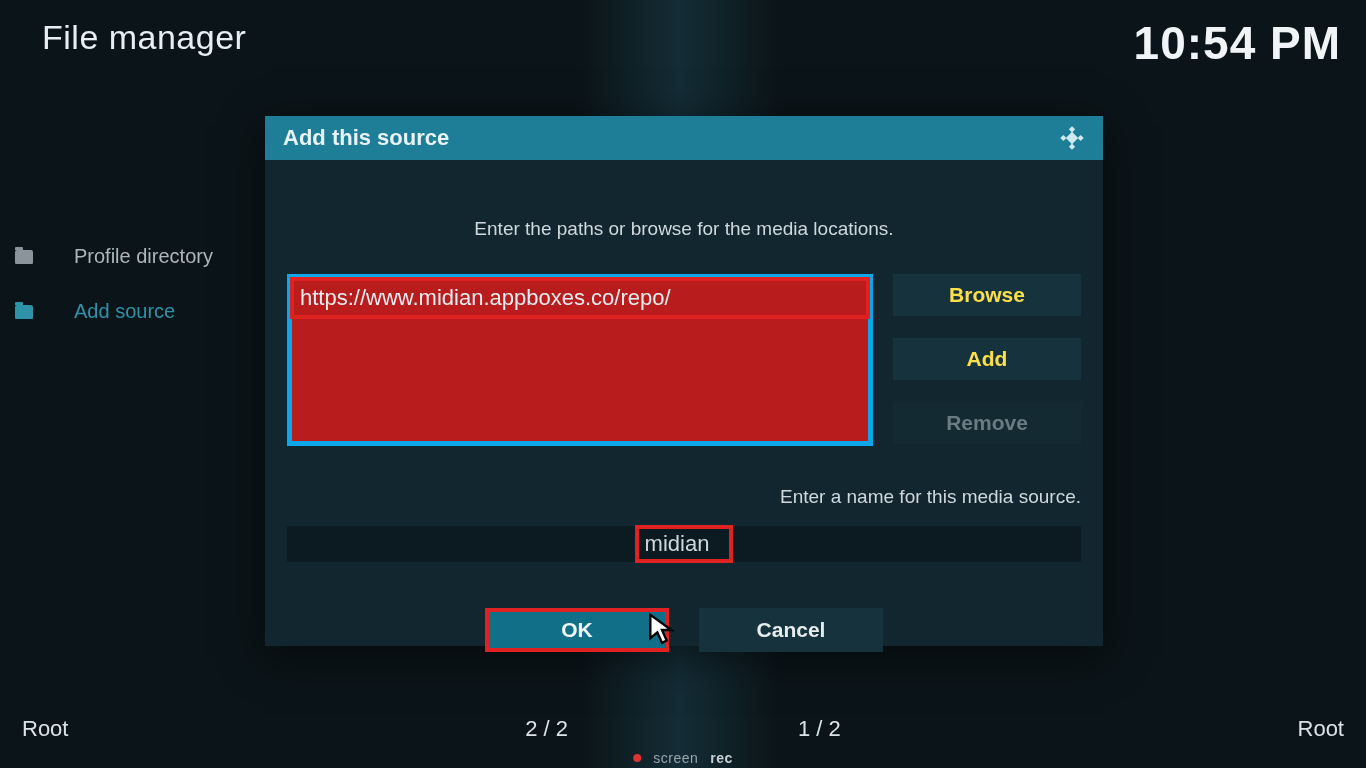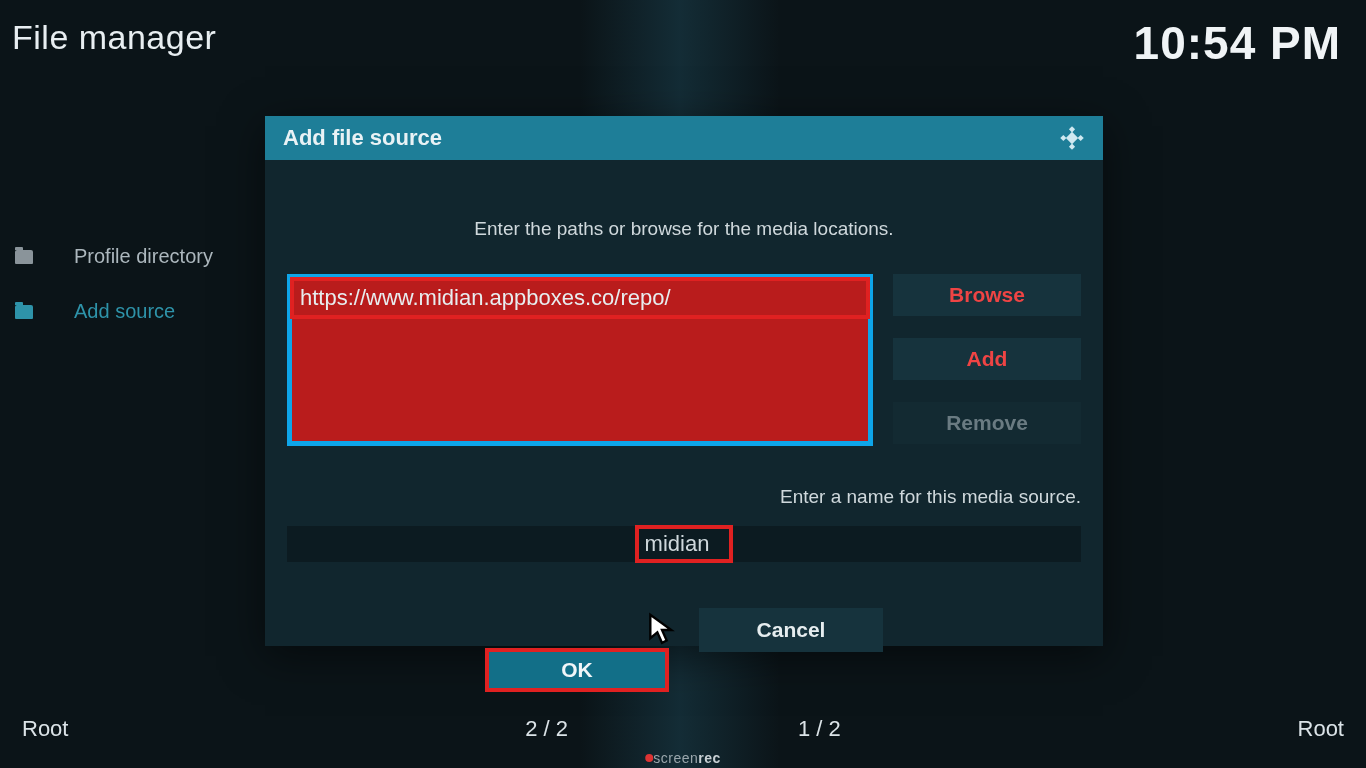"File manager" .header { left: 12px -> 42px }
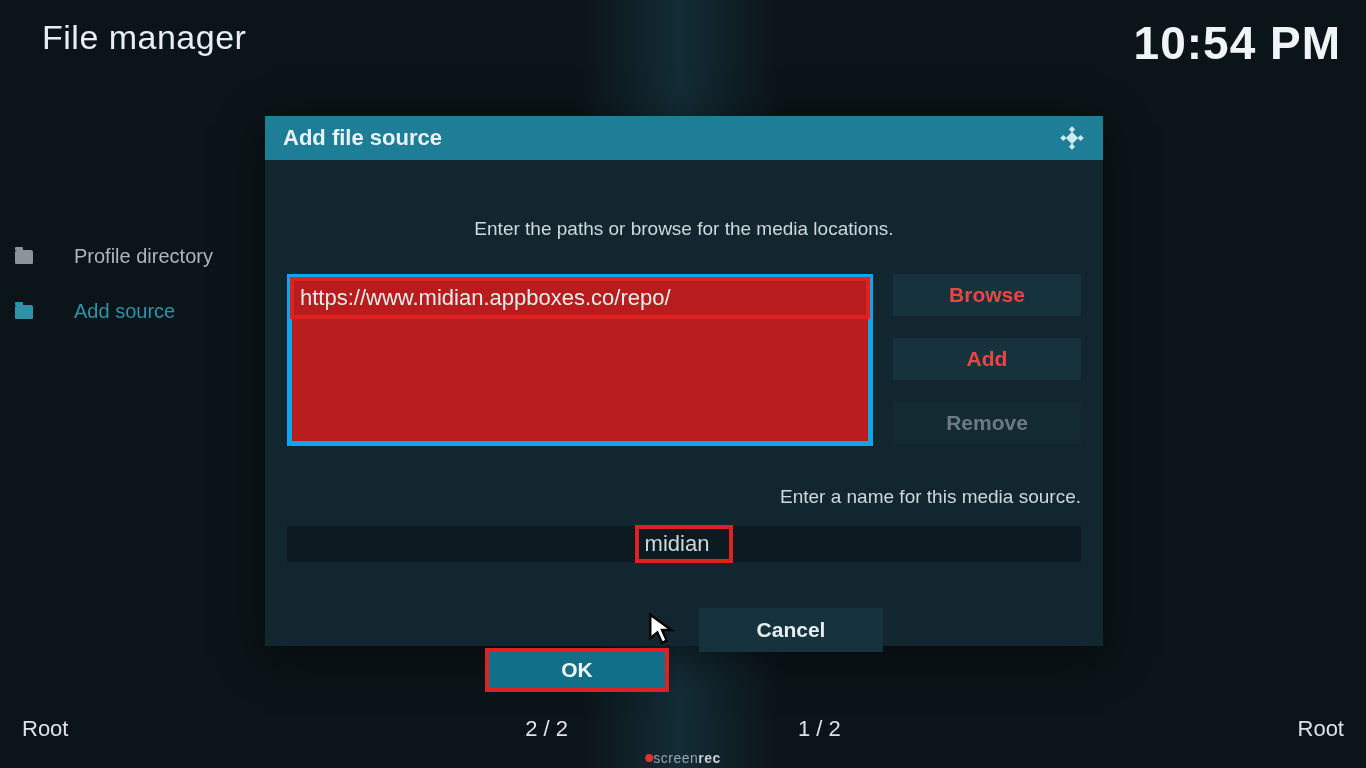"Add file source" span { text: file -> this }
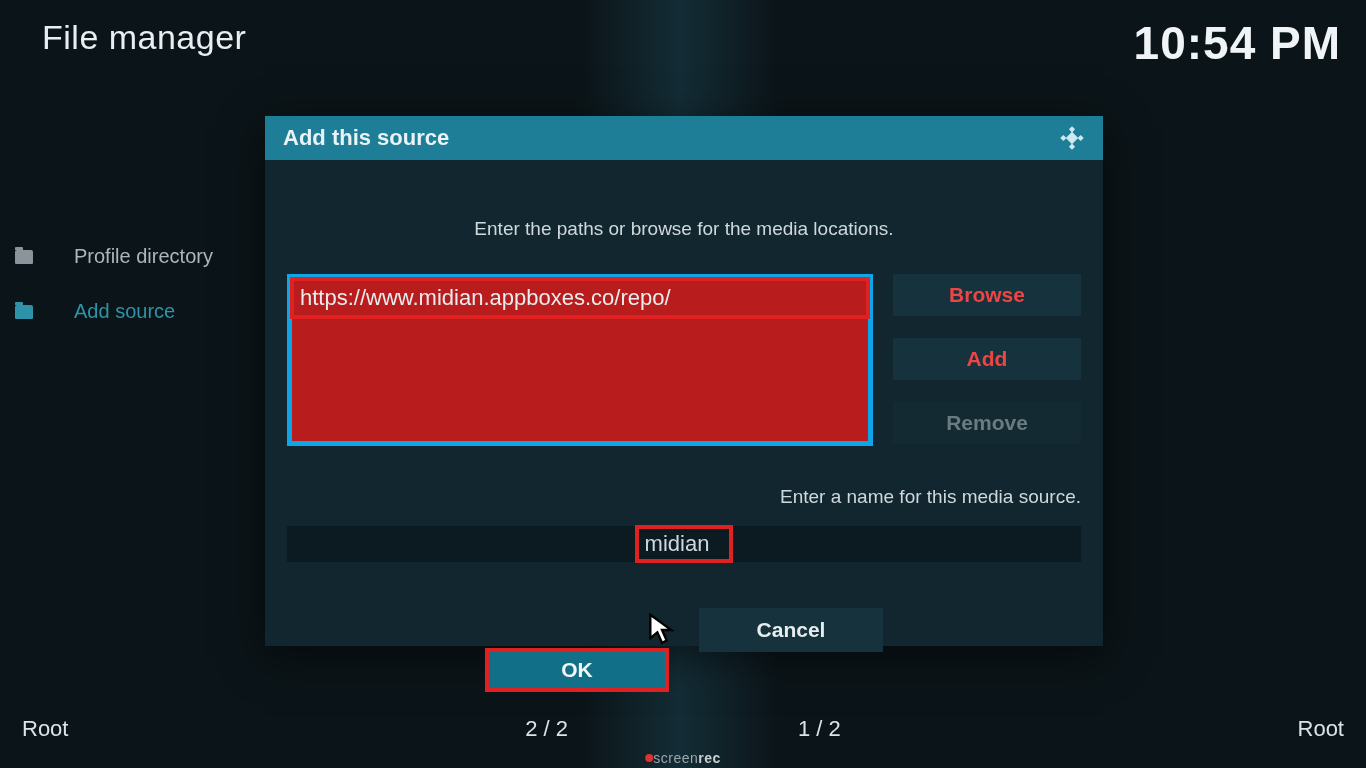"Browse" .btn { color: #ef4444 -> #fde047 }
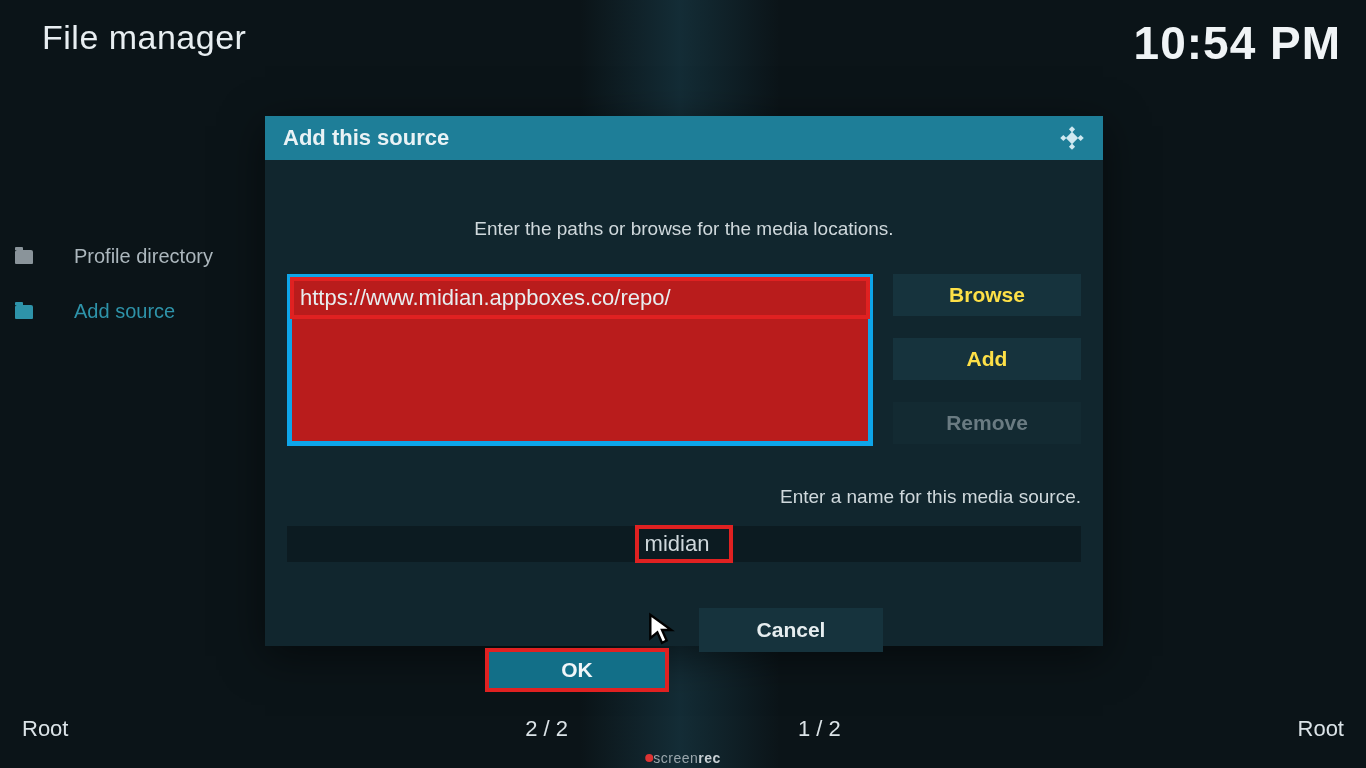"OK" .abtn.ok { margin-top: 40px -> none }
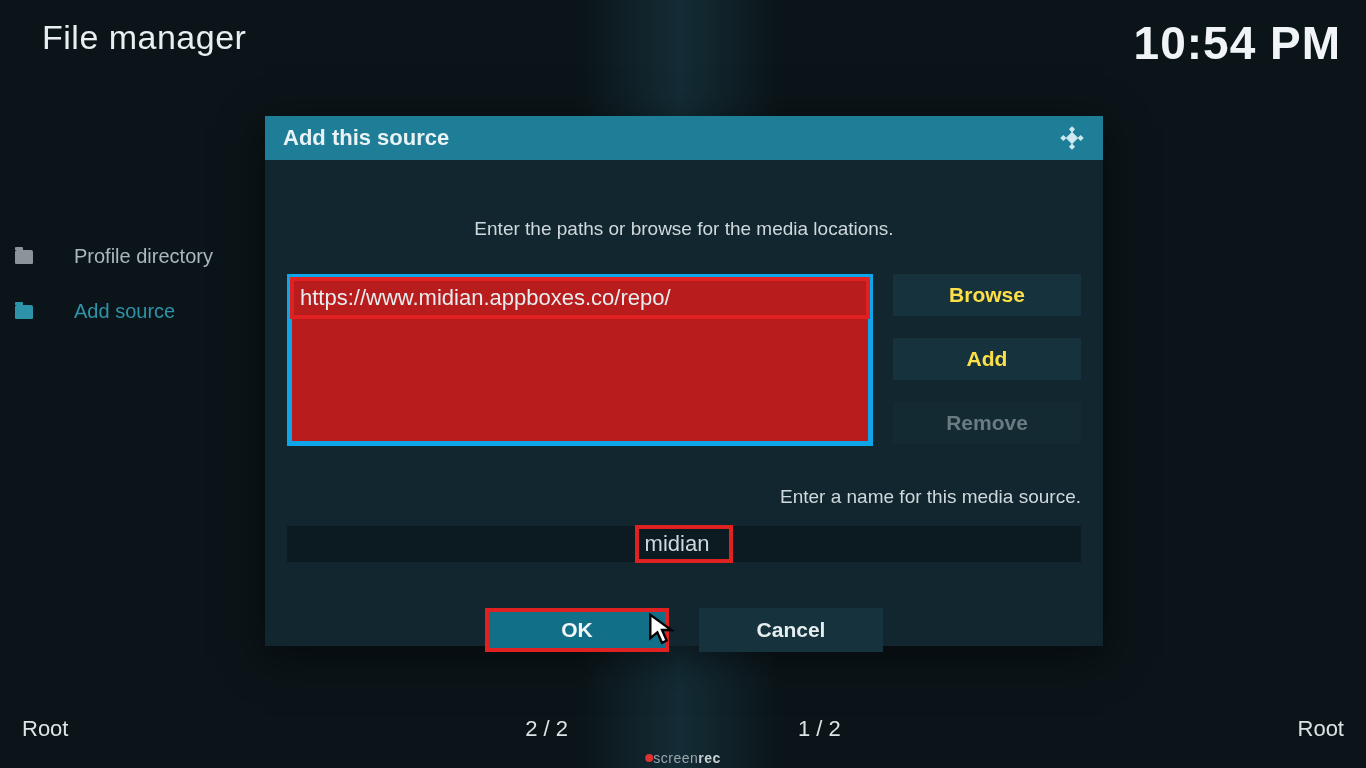"screen" .screenrec { gap: 0 -> 12px }
